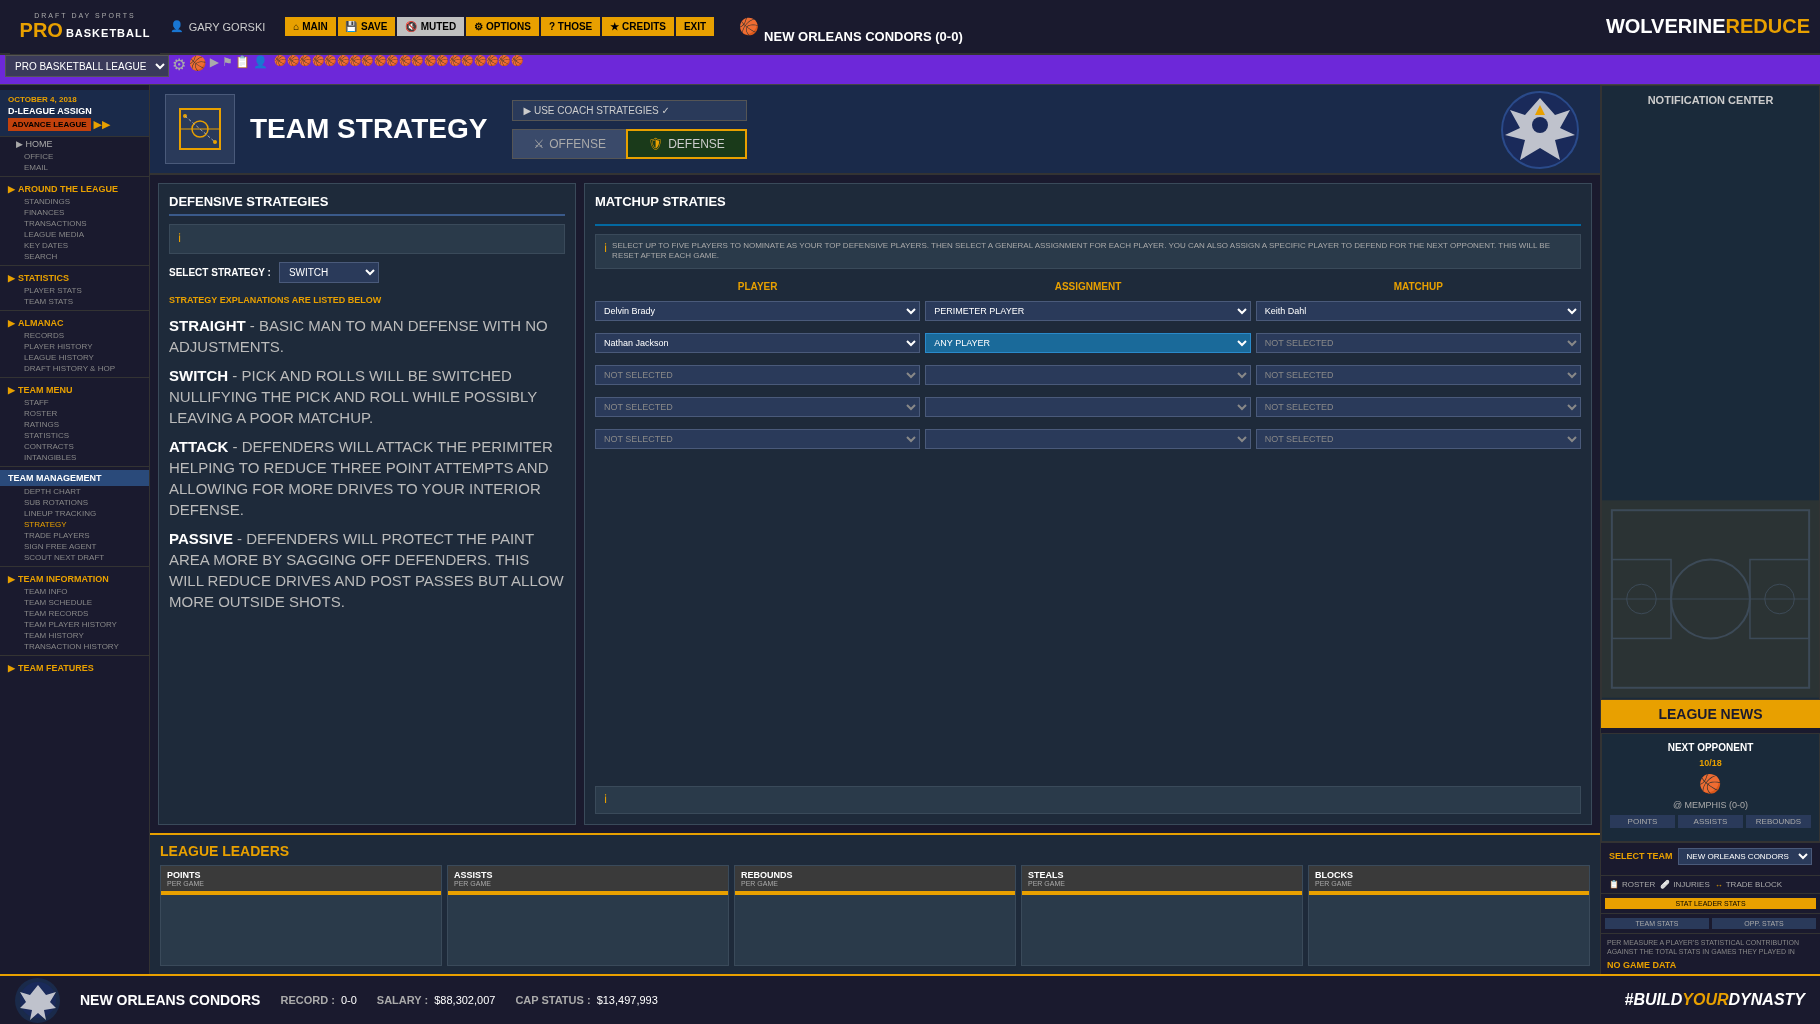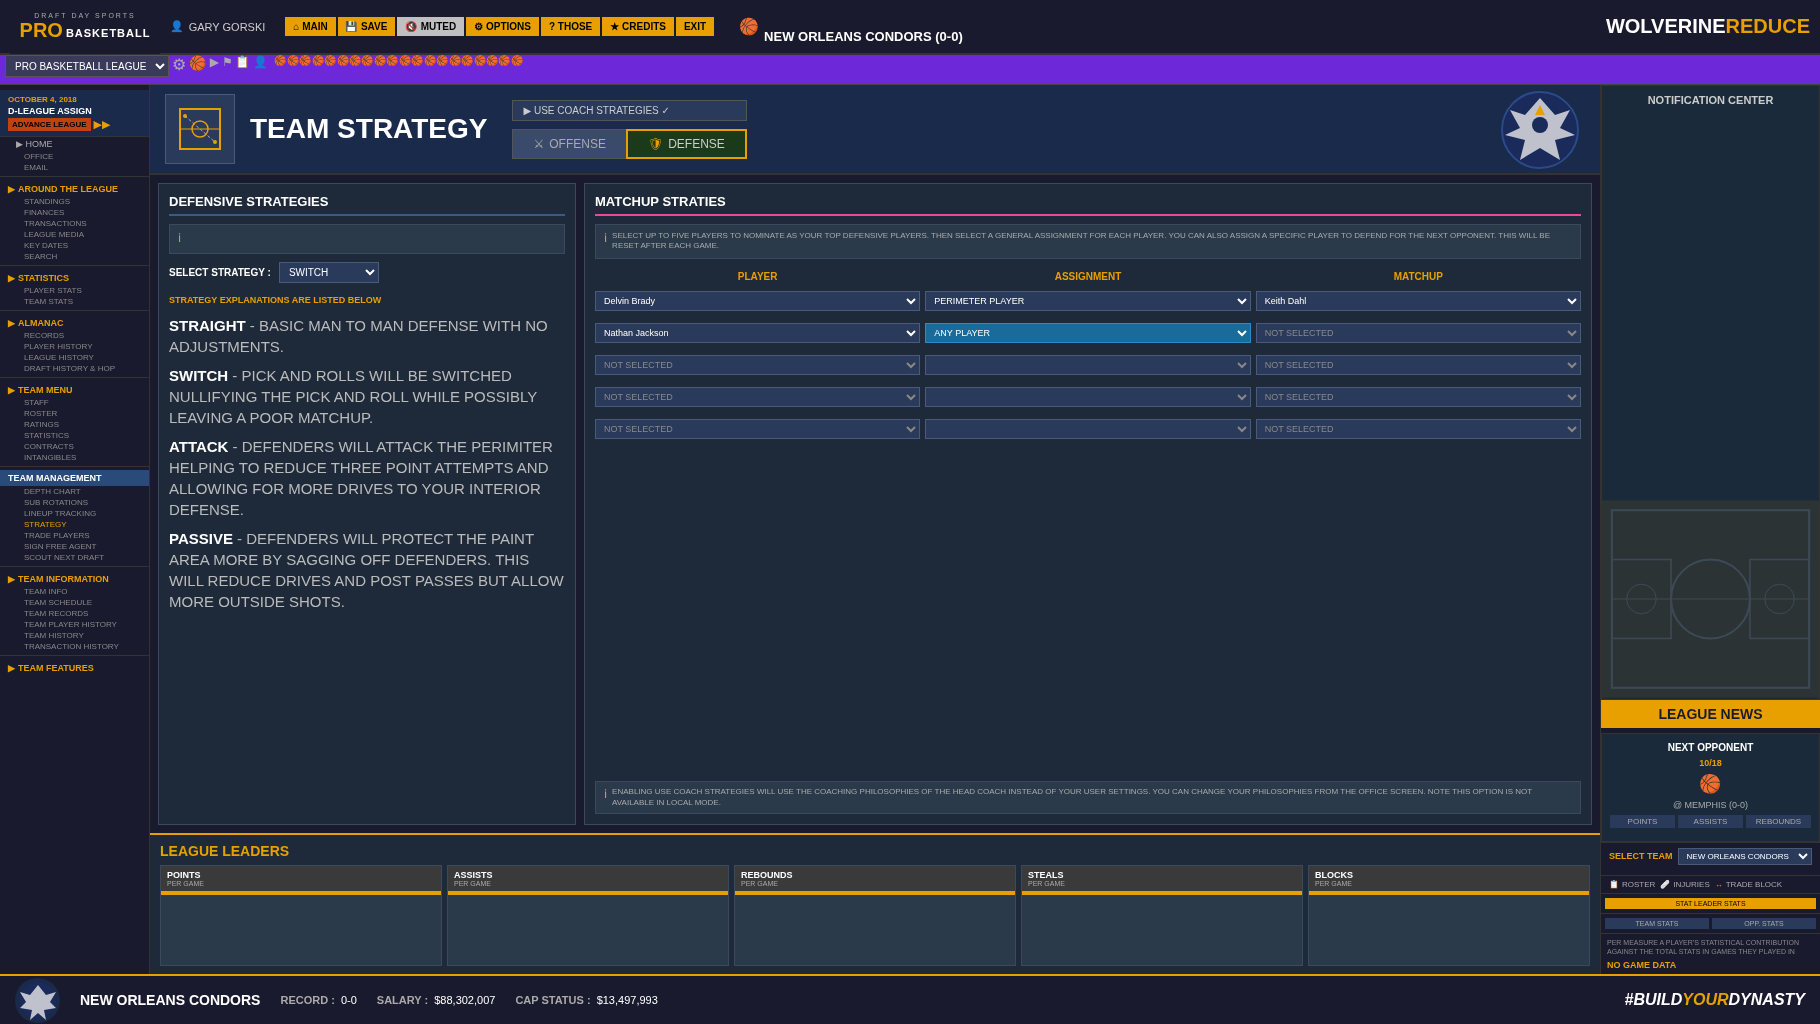"MATCHUP STRATIES" div { border-bottom: 2px solid #ec4899 -> 2px solid #0369a1; padding-bottom: 5px -> 15px }
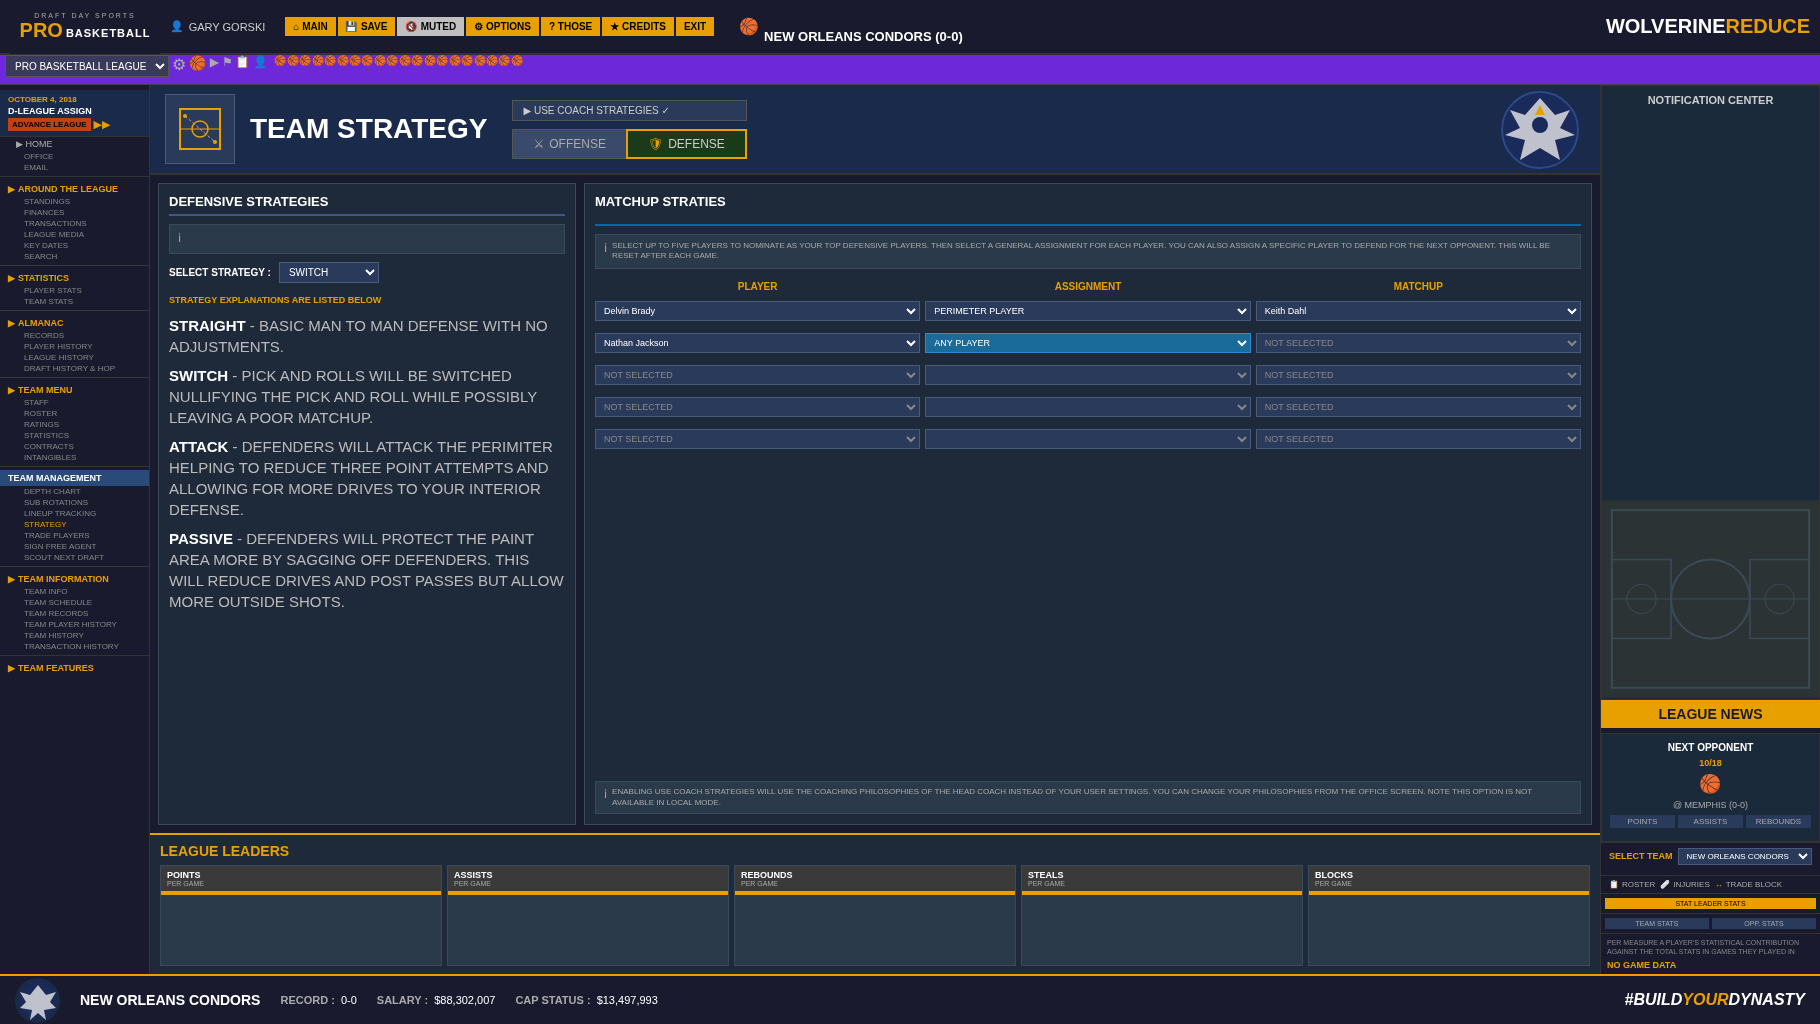"ENABLING USE COACH STRATEGIES WILL" span { html: <span>ENABLING USE COACH STRATEGIES WILL USE THE COACHING PHILOSOPHIES OF THE HEAD COACH INSTEAD OF YOUR USER SETTINGS. YOU CAN CHANGE YOUR PHILOSOPHIES FROM THE OFFICE SCREEN. NOTE THIS OPTION IS NOT AVAILABLE IN LOCAL MODE.</span> -> none }
